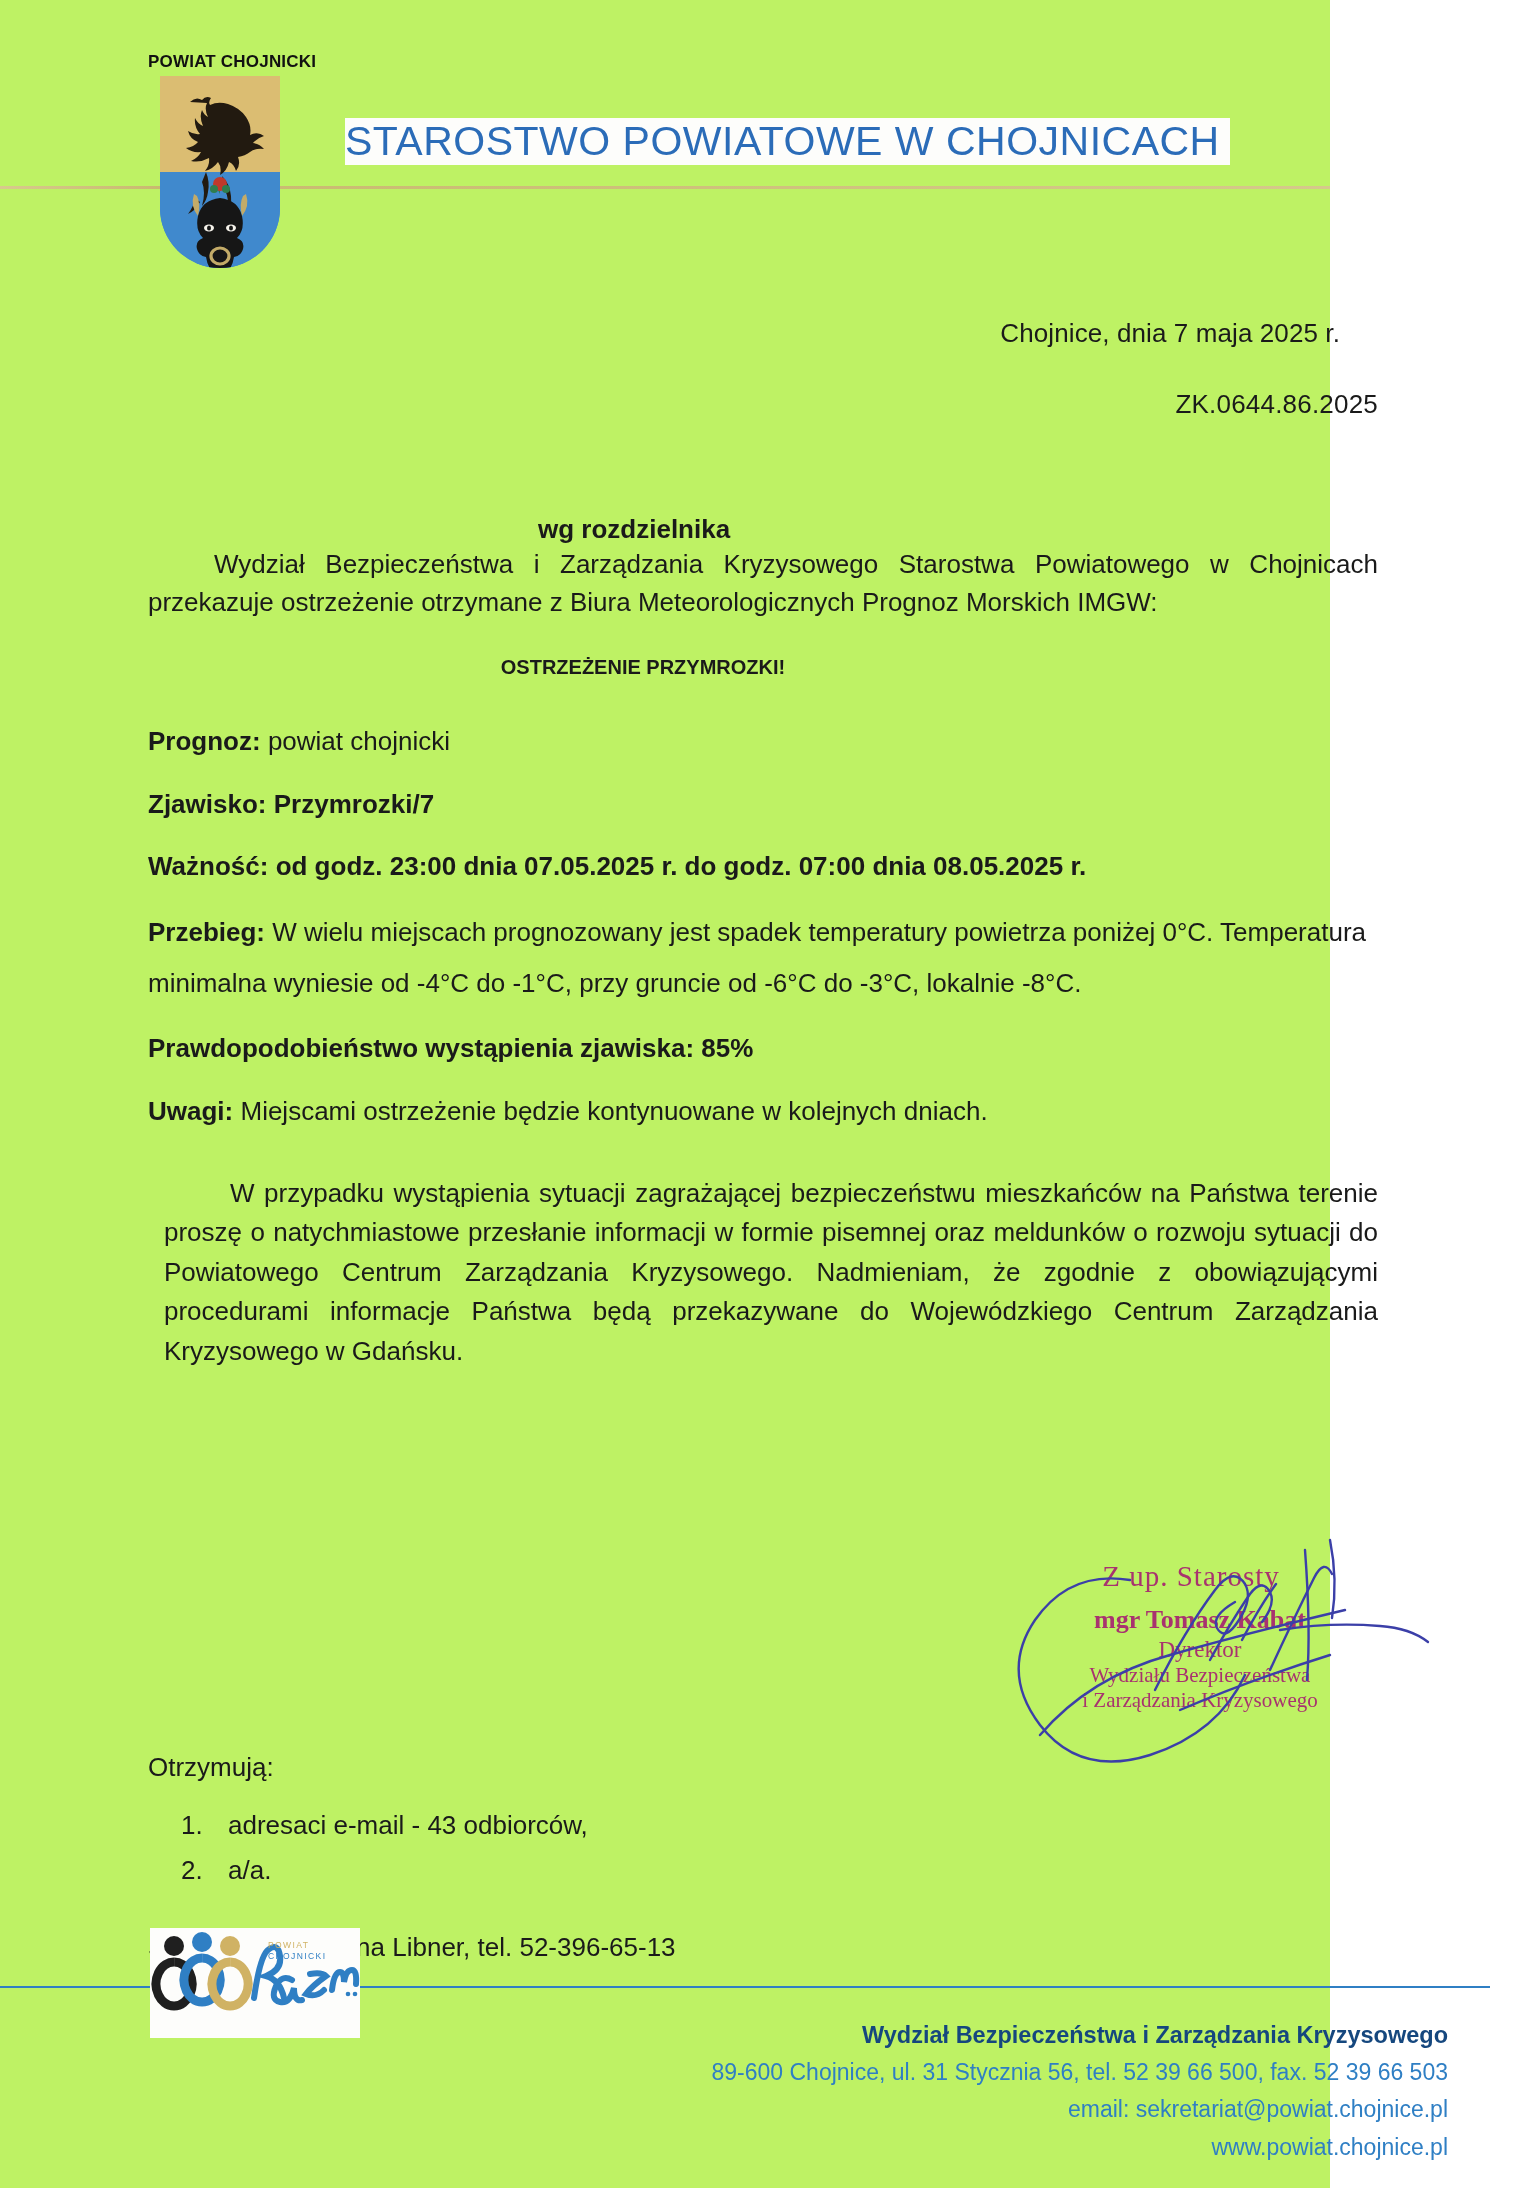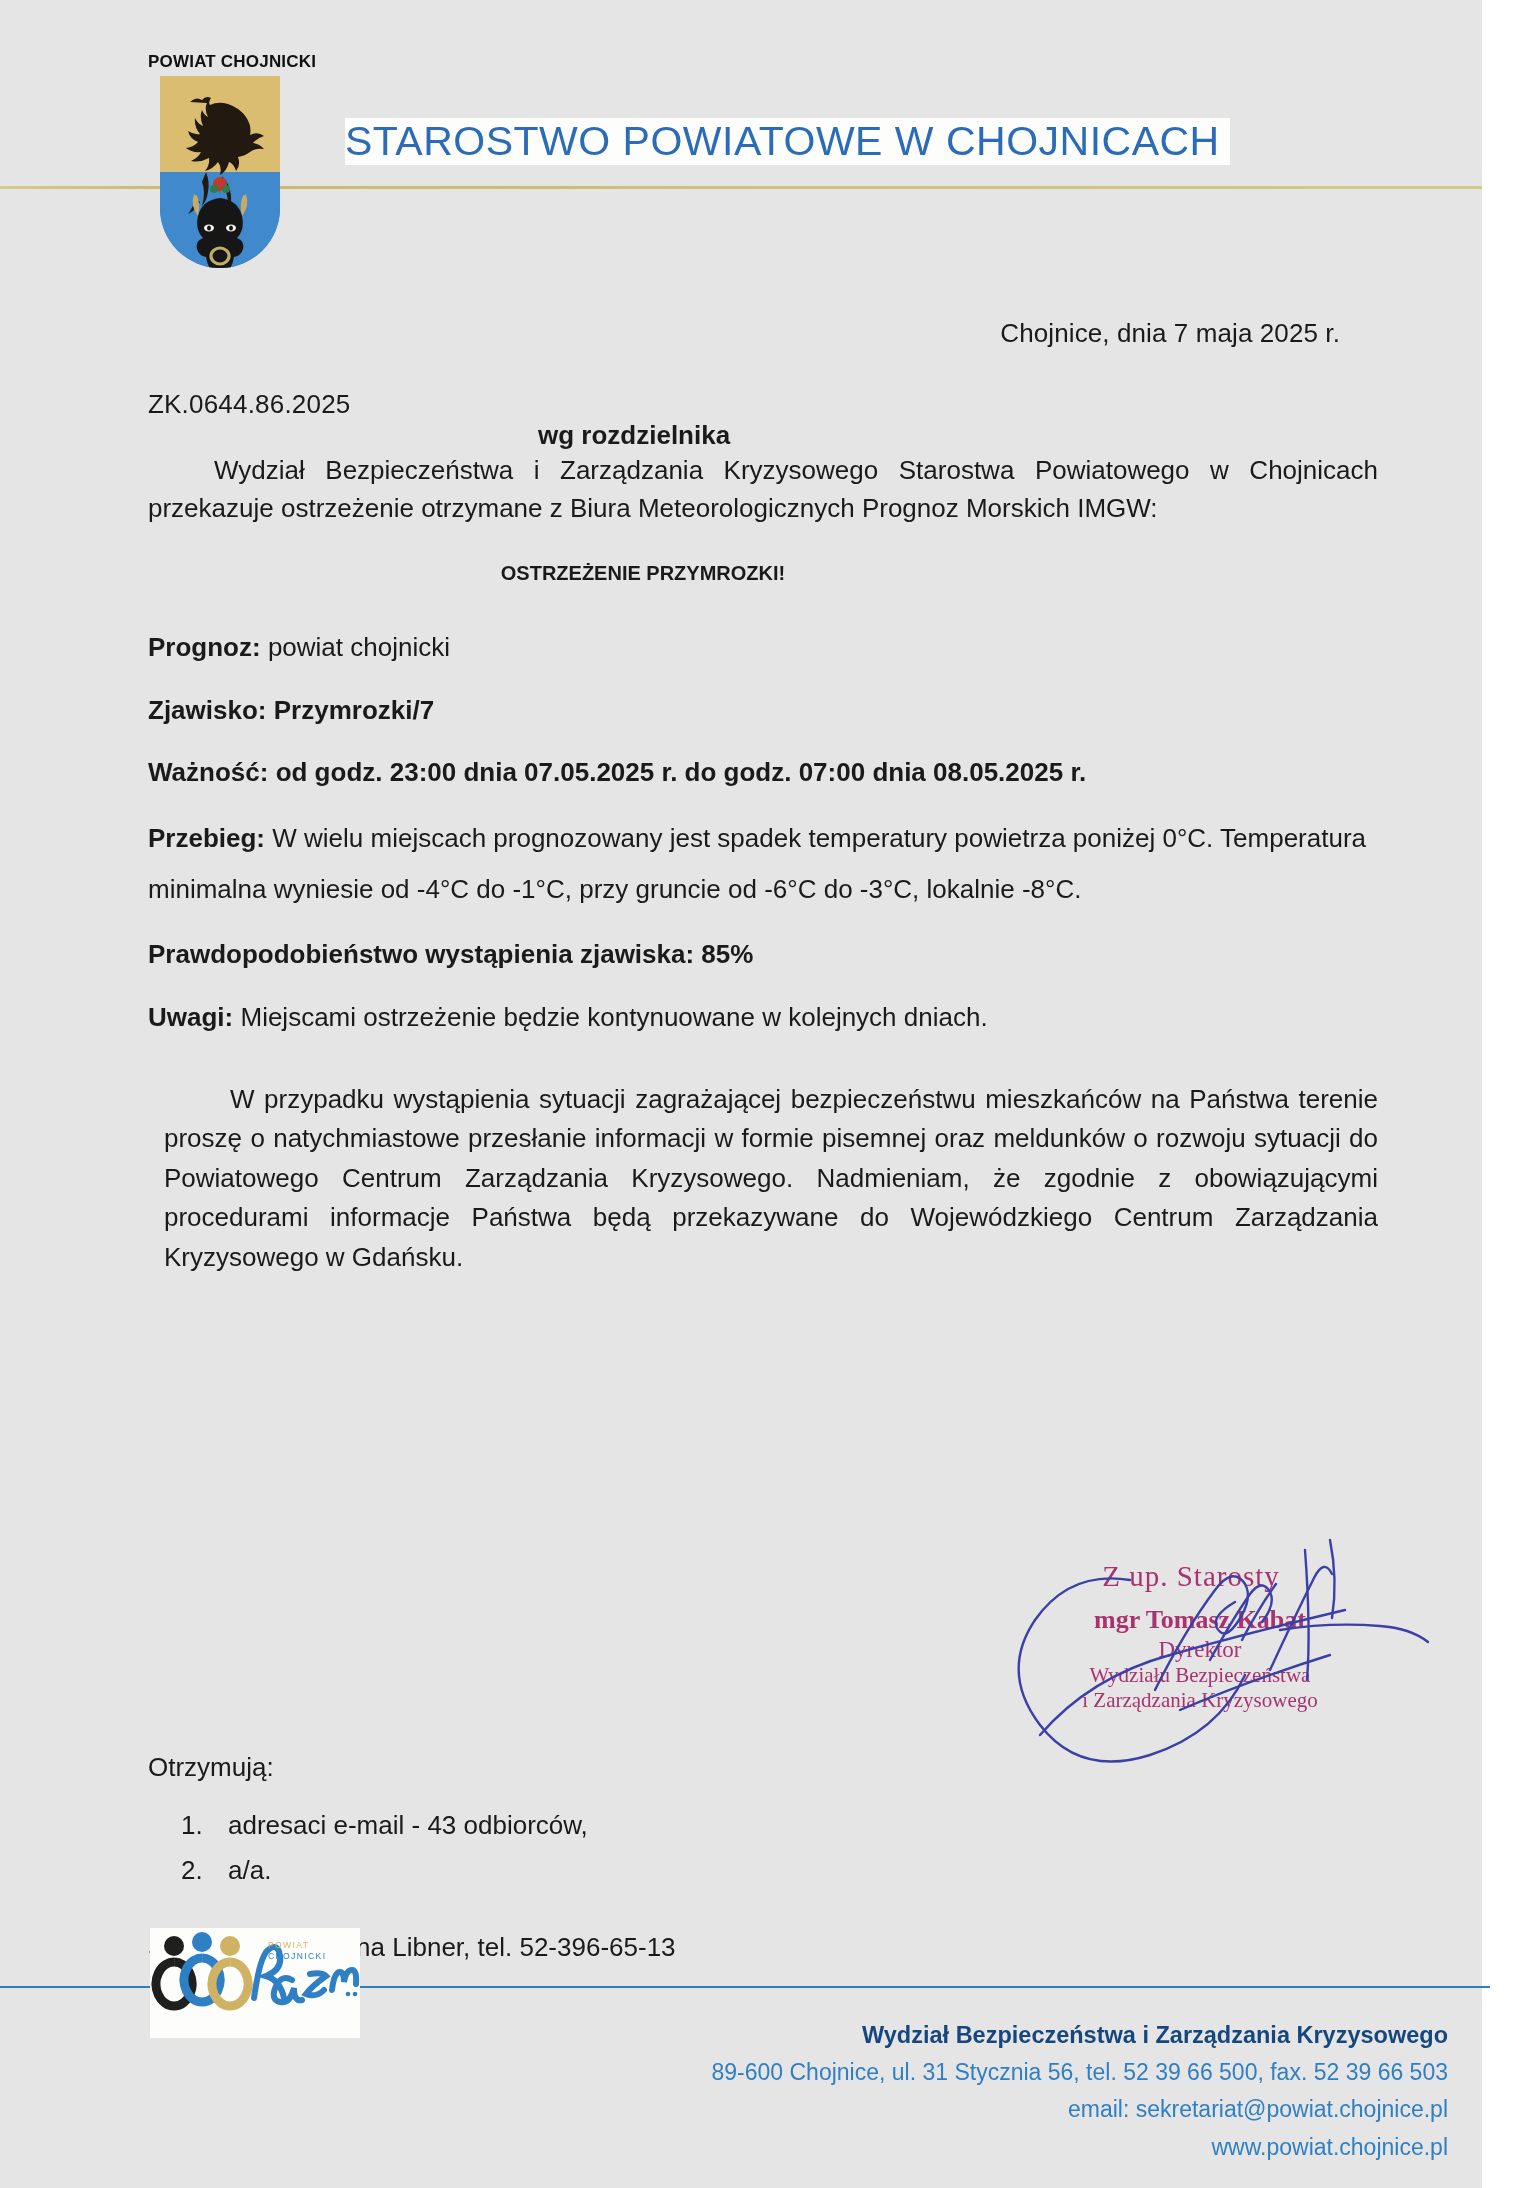"POWIAT CHOJNICKI" .page { background: #e5e5e5 -> #bef264; width: 1482px -> 1330px }
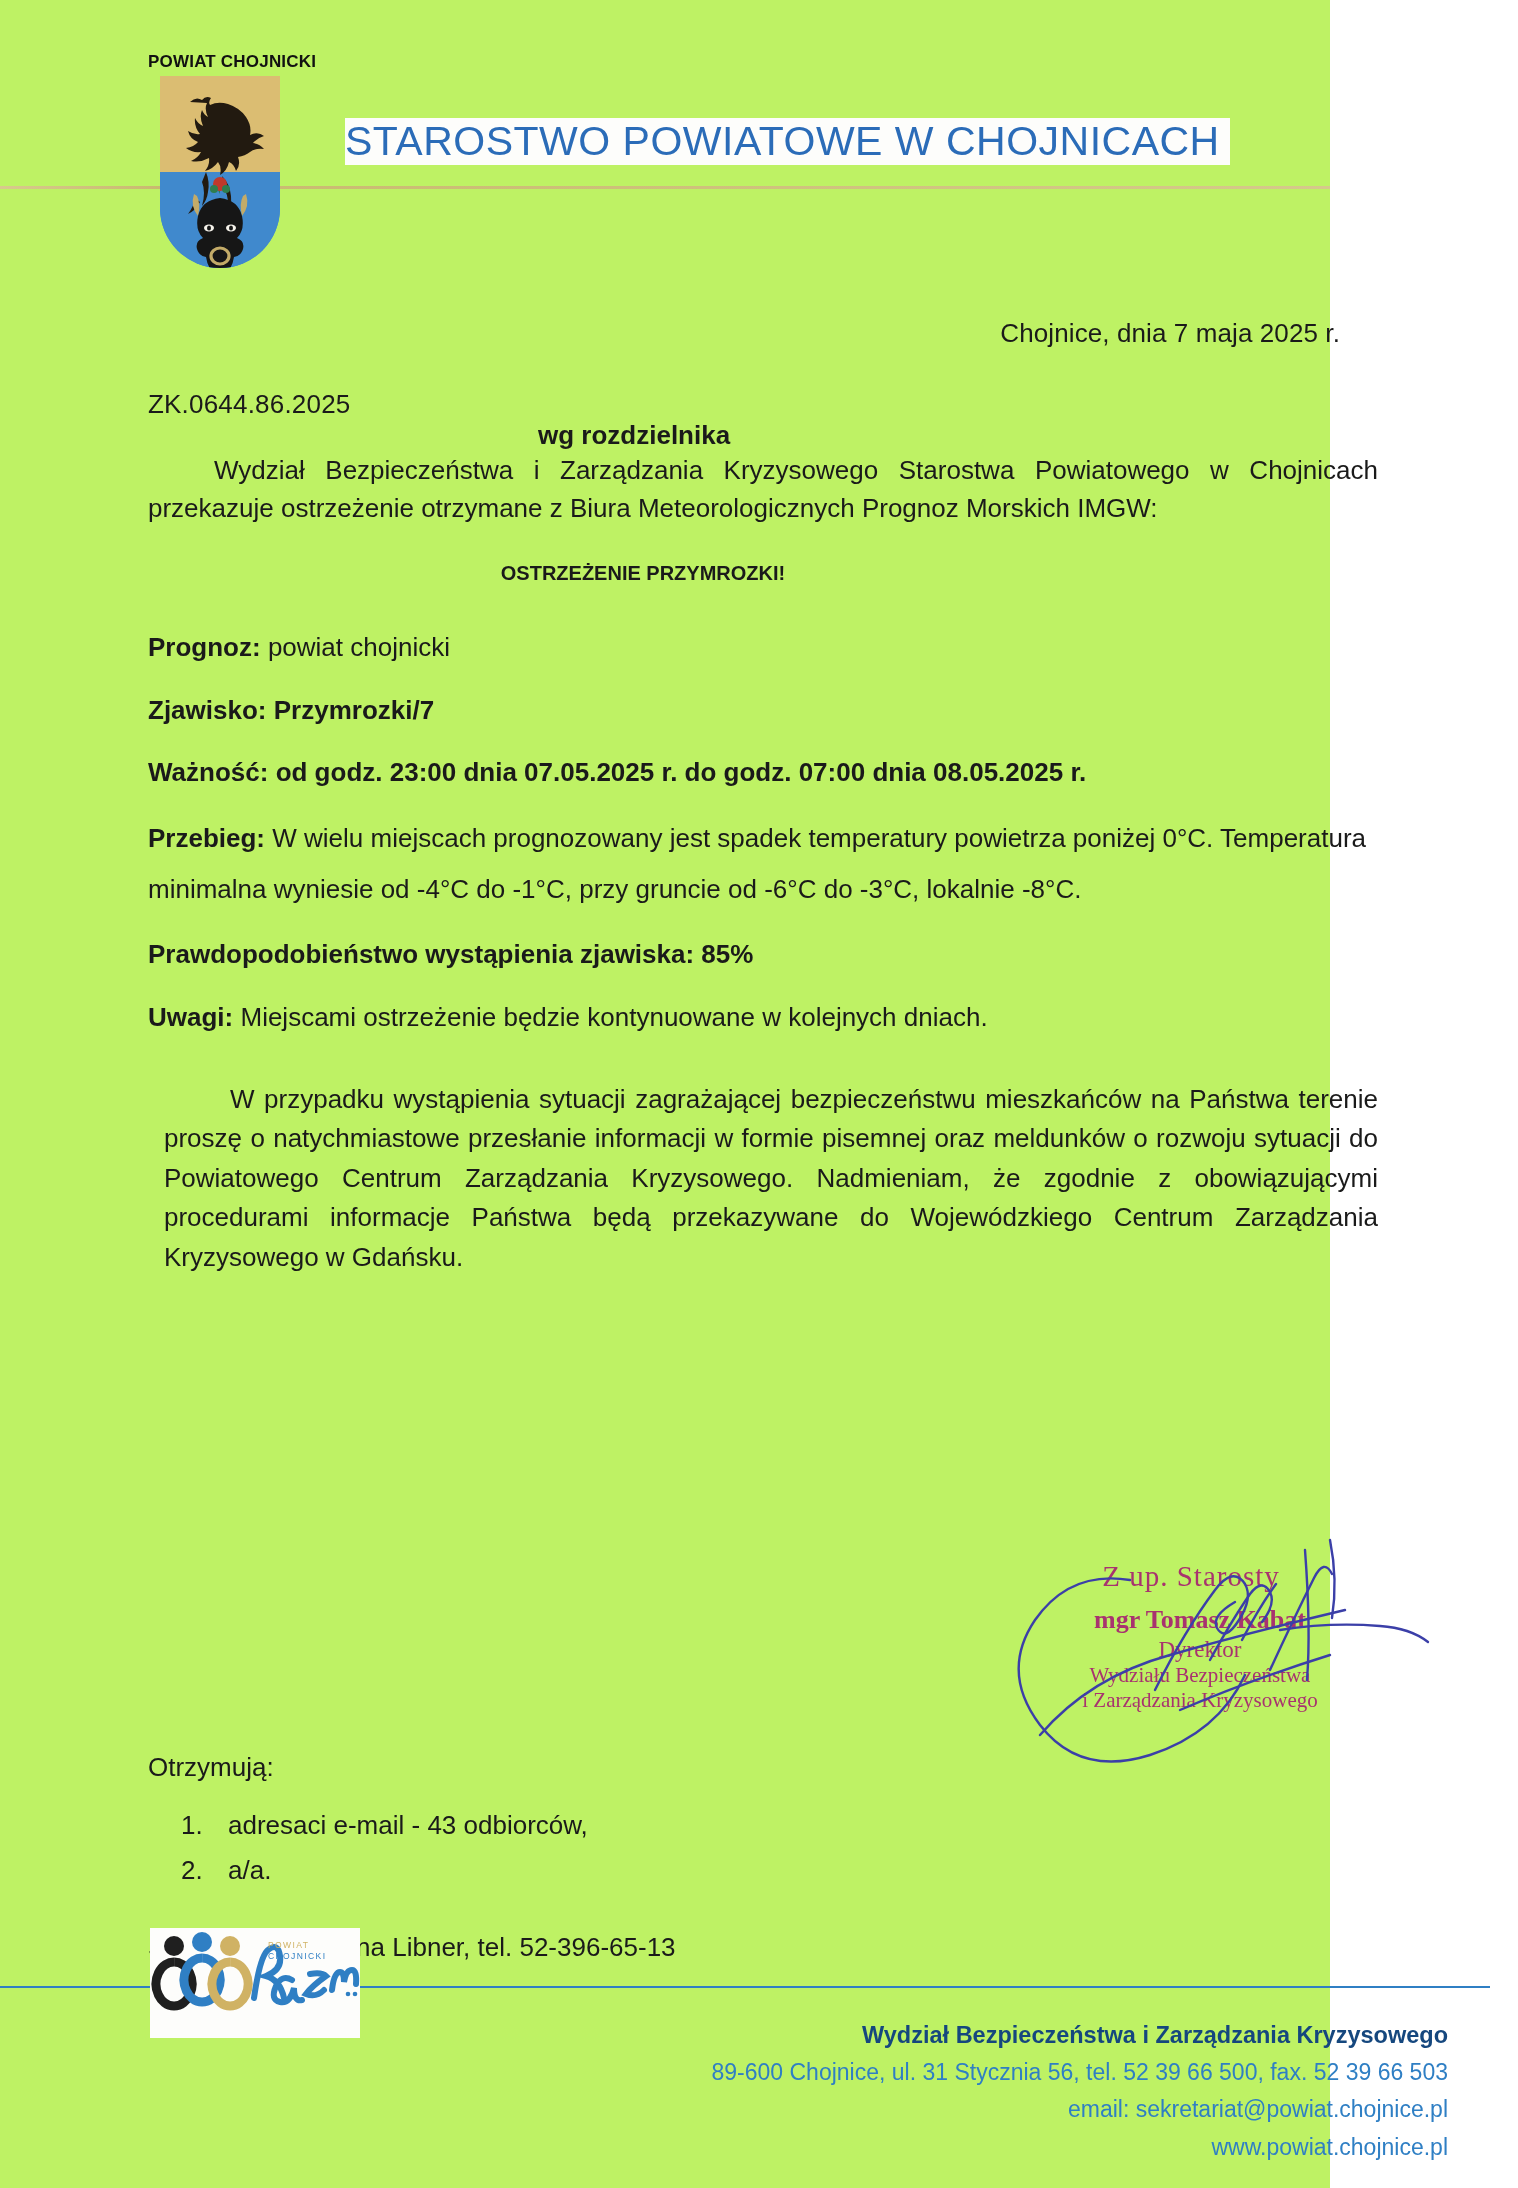"ZK.0644.86.2025" .ref-no { margin-bottom: none -> 94px; text-align: none -> right }
